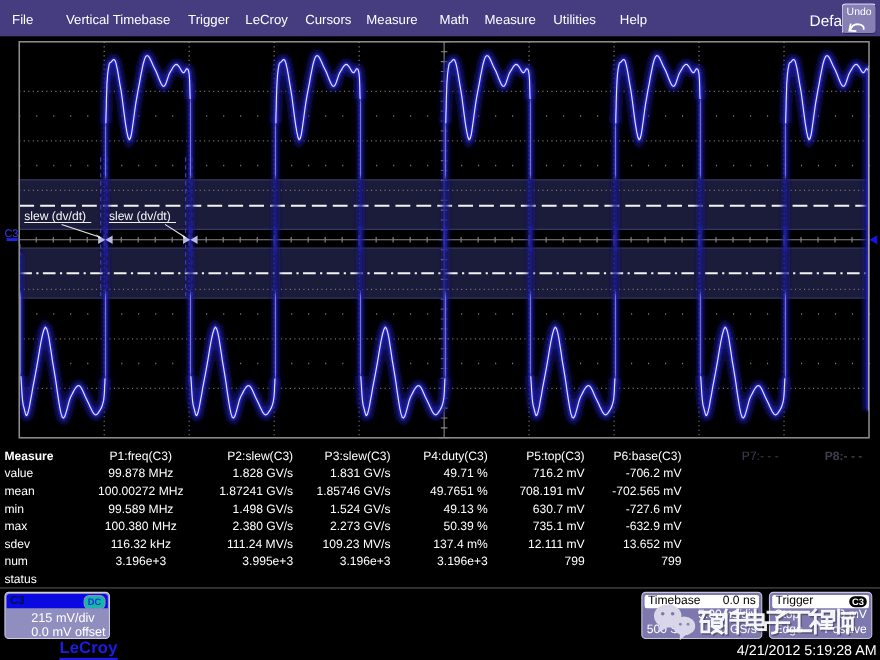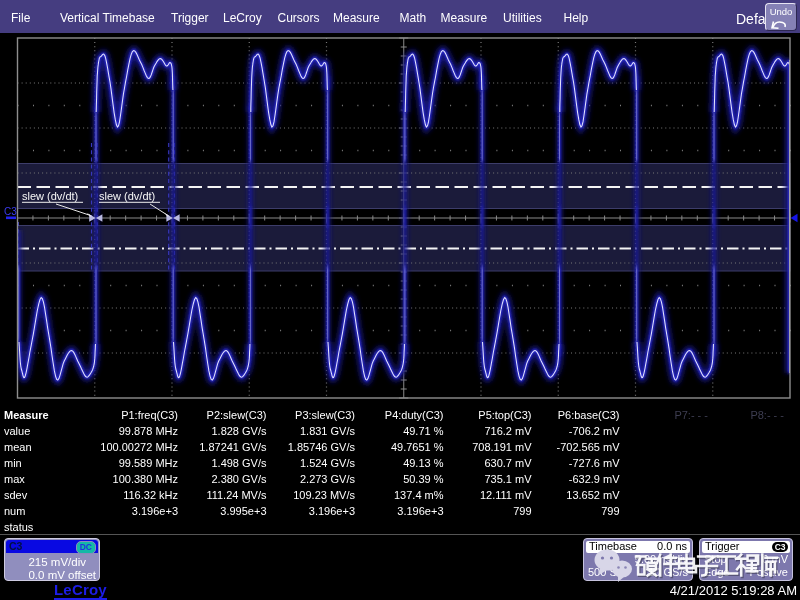"P1:freq(C3)" div.mcol { text-align: none -> center }
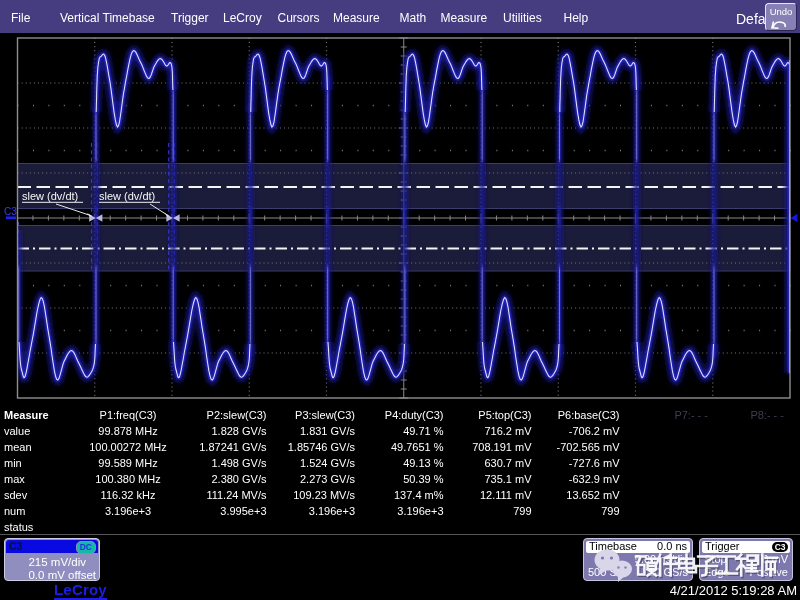"P8:- - -" div.mcol { font-weight: none -> bold }
